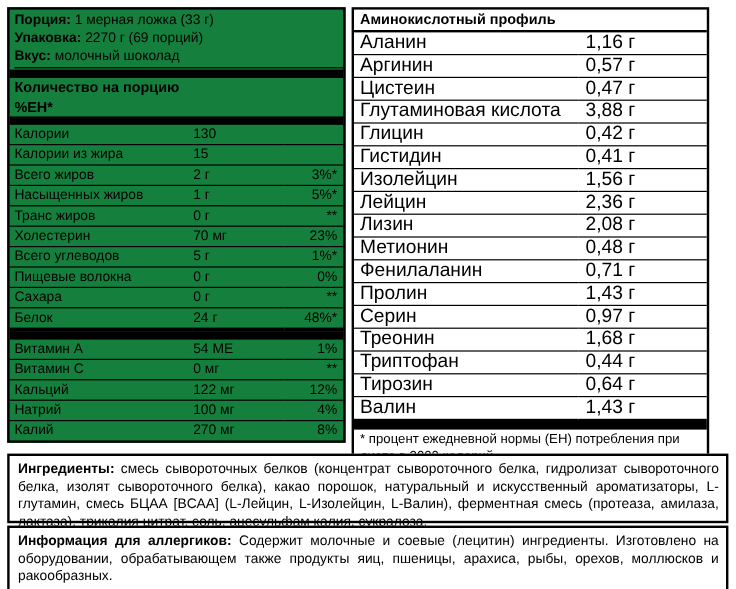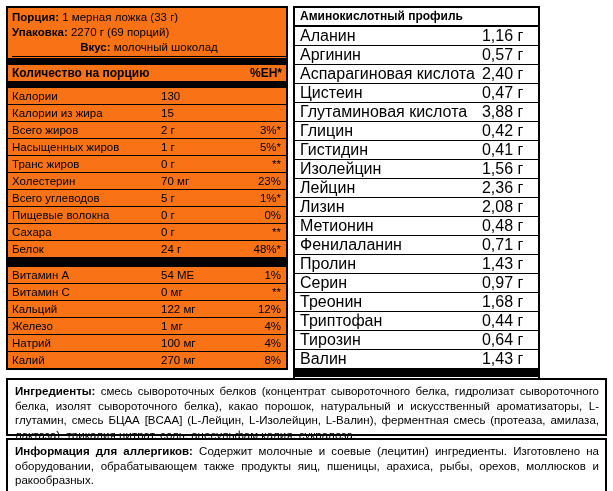"Порция: 1 мерная ложка (33" .nutrition-panel { background: #f97316 -> #15803d }
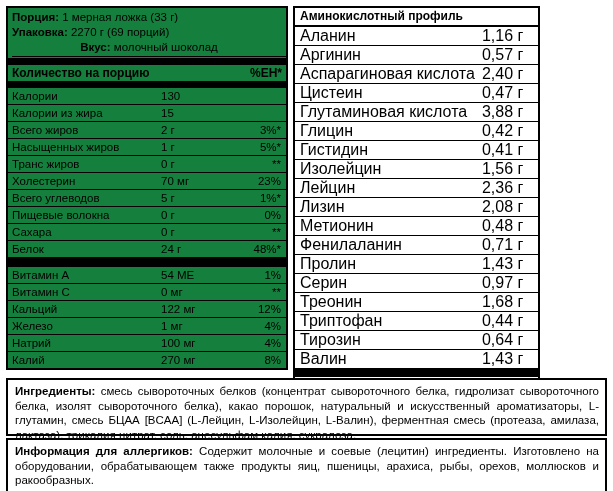"Аминокислотный профиль" .amino-panel { width: 247px -> 298px }
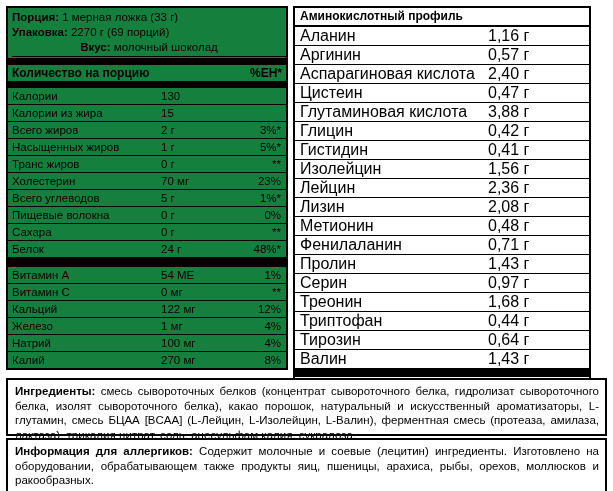"Вкус: молочный шоколад" .serving-line.underlined { text-align: center -> none }
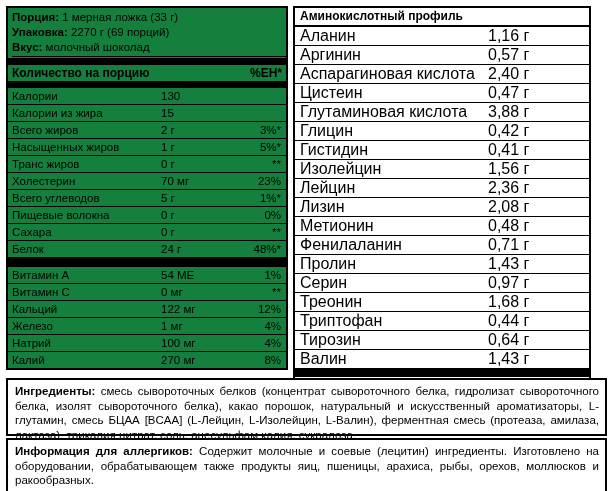"Количество на порцию" .amount-header { flex-direction: none -> column }
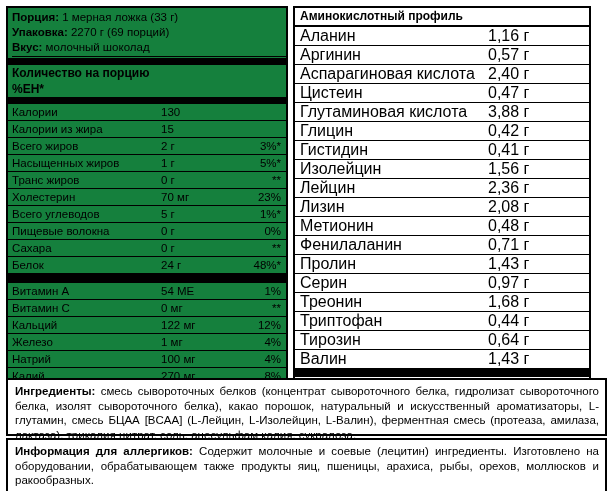"Аспарагиновая кислота" tr { html: <tr> <td>Аспарагиновая кислота</td> <td>2,40 г</td> </tr> -> none }
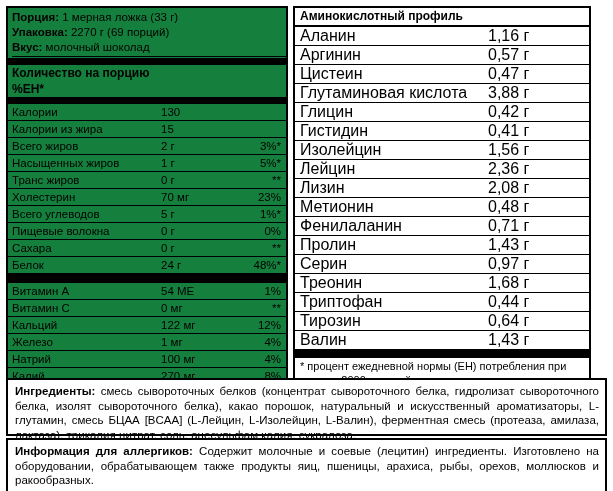"Железо" tr { html: <tr> <td>Железо</td> <td>1 мг</td> <td>4%</td> </tr> -> none }
